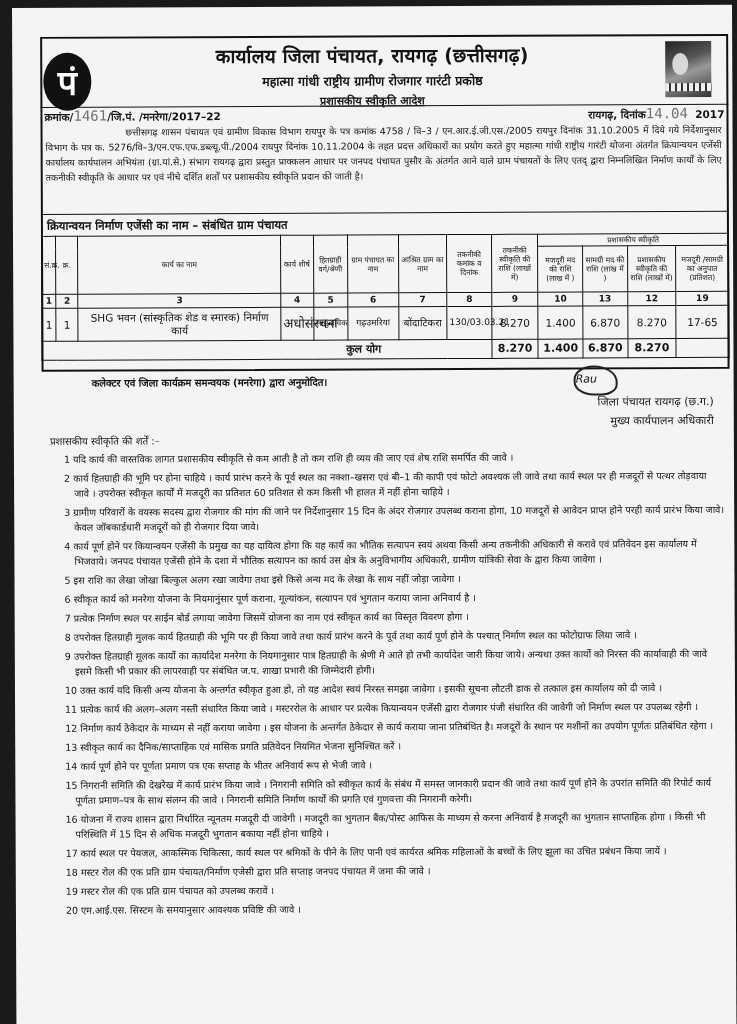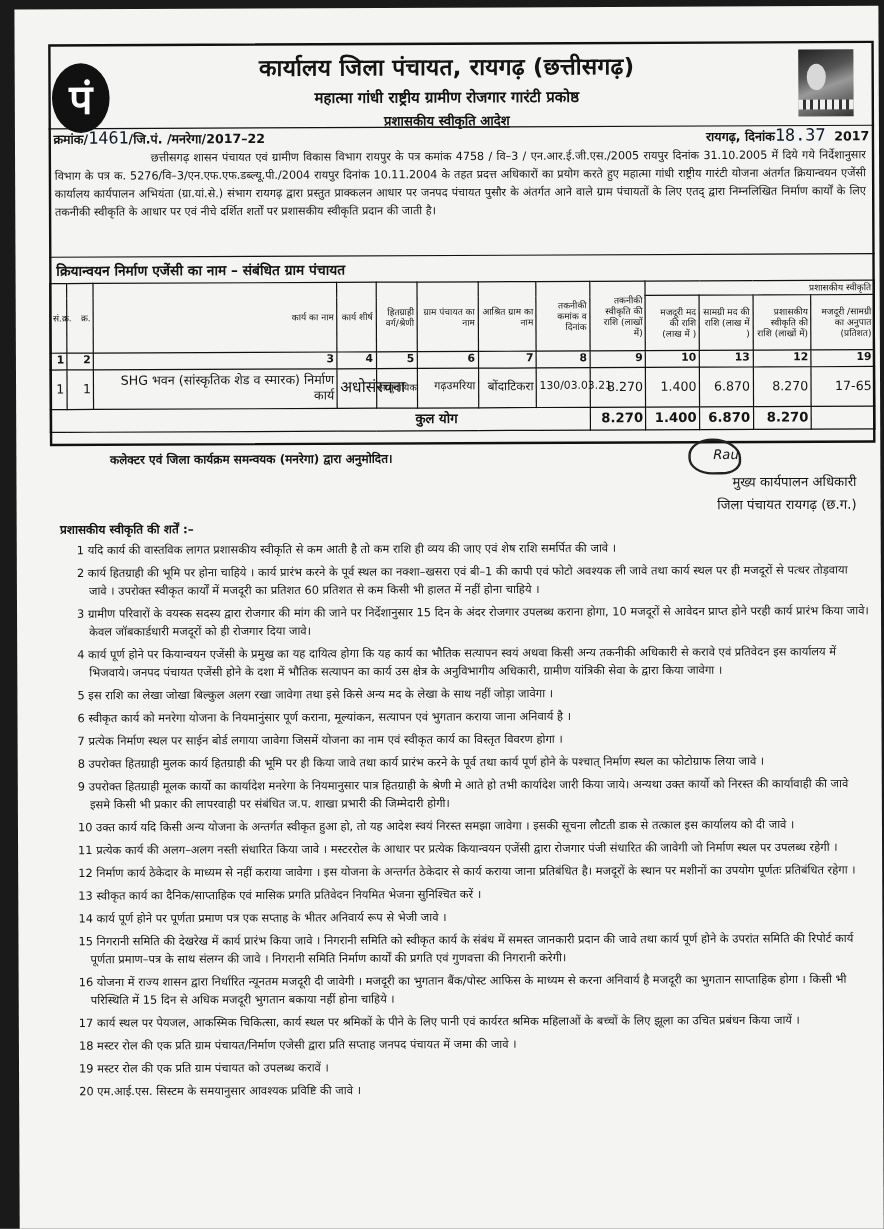"1461" .handwrite { color: #0f172a -> #737373 }
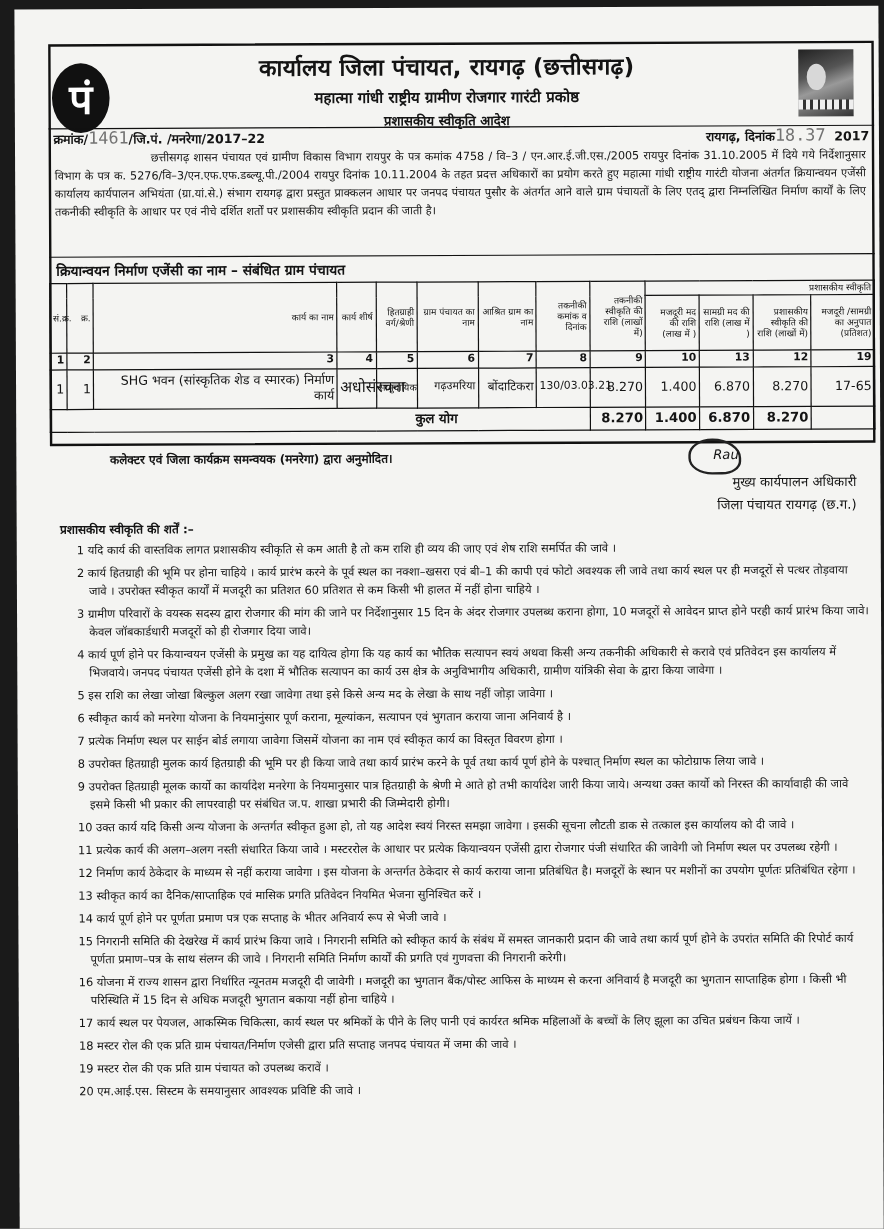"18.37" span.handwrite { text: 18.37 -> 14.04 }
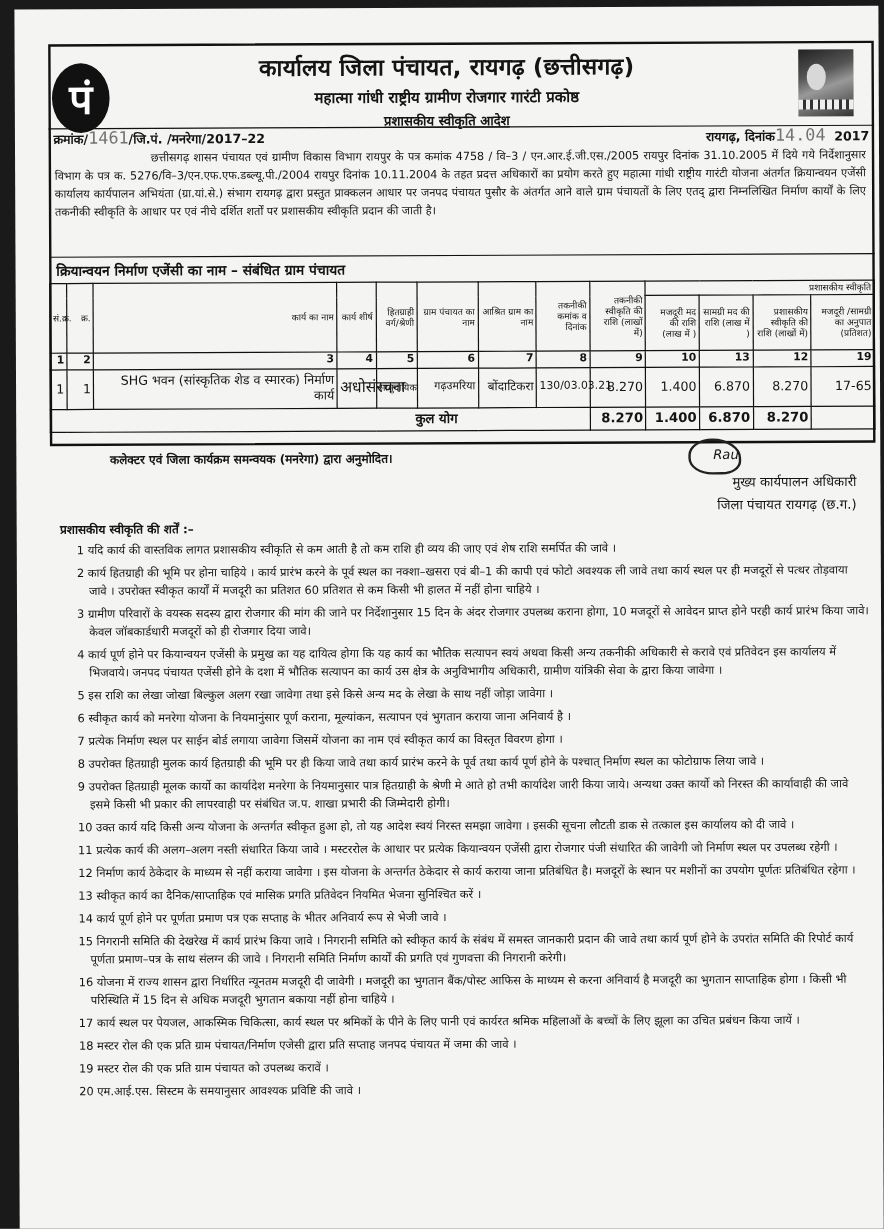"प्रशासकीय स्वीकृति" table.works td, table.works th { text-align: right -> center }
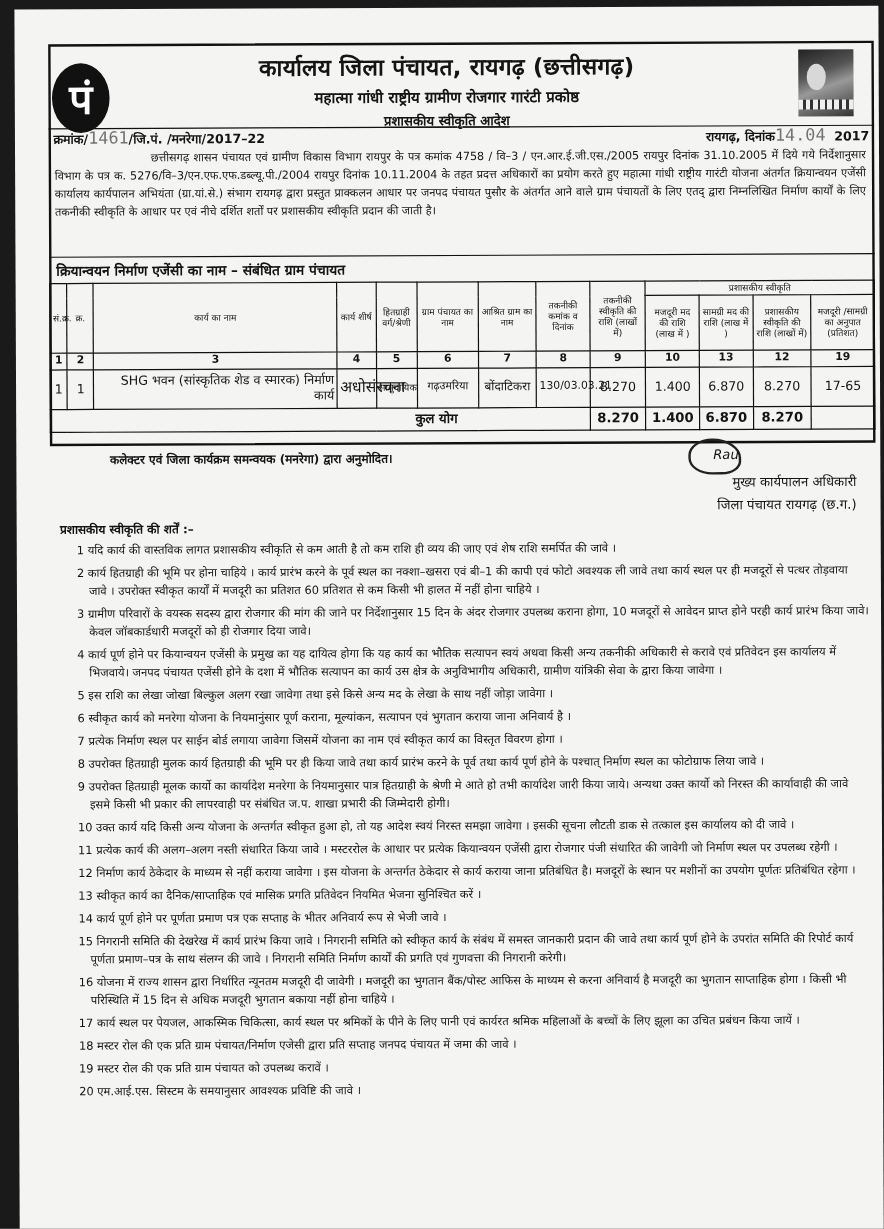"SHG भवन (सांस्कृतिक शेड व" table.works .data td.left { text-align: right -> center }
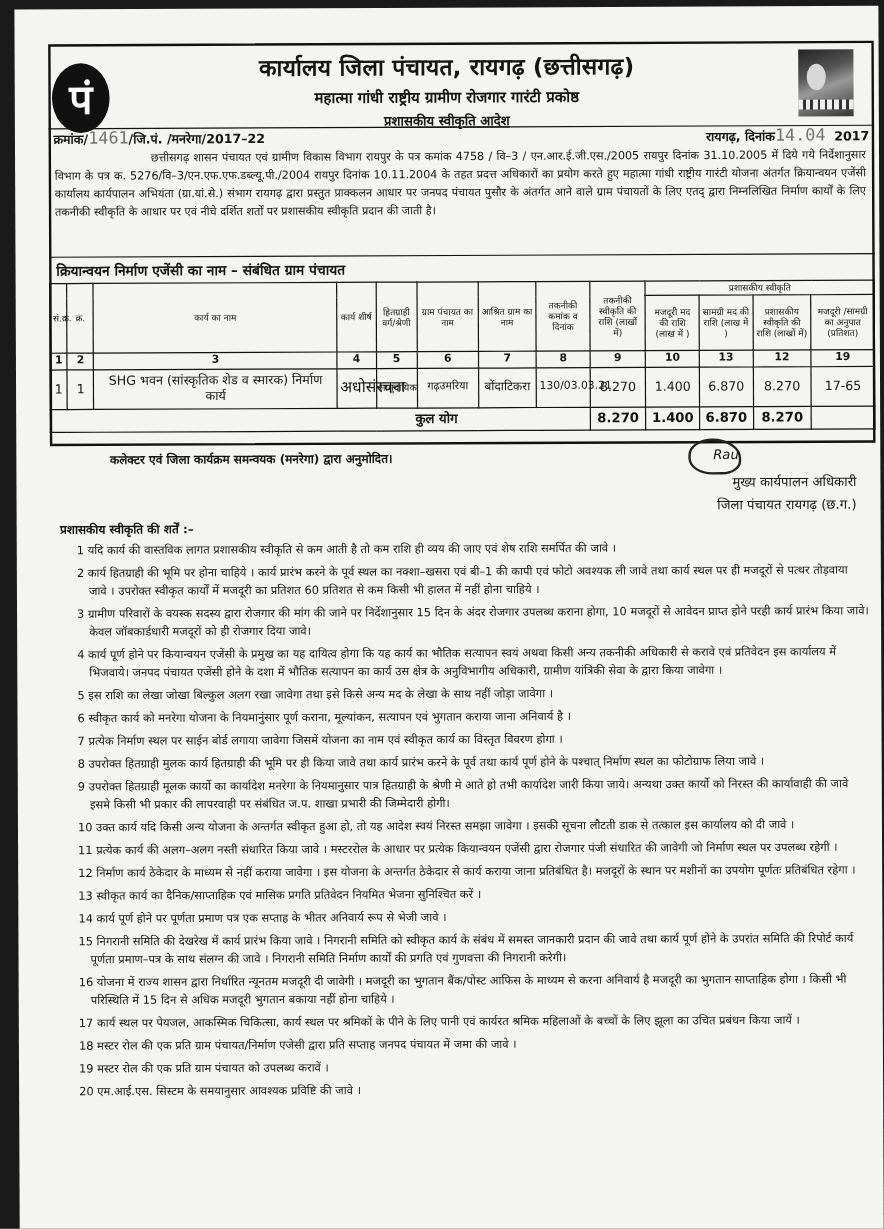"Rau" .sign { text-align: right -> left }
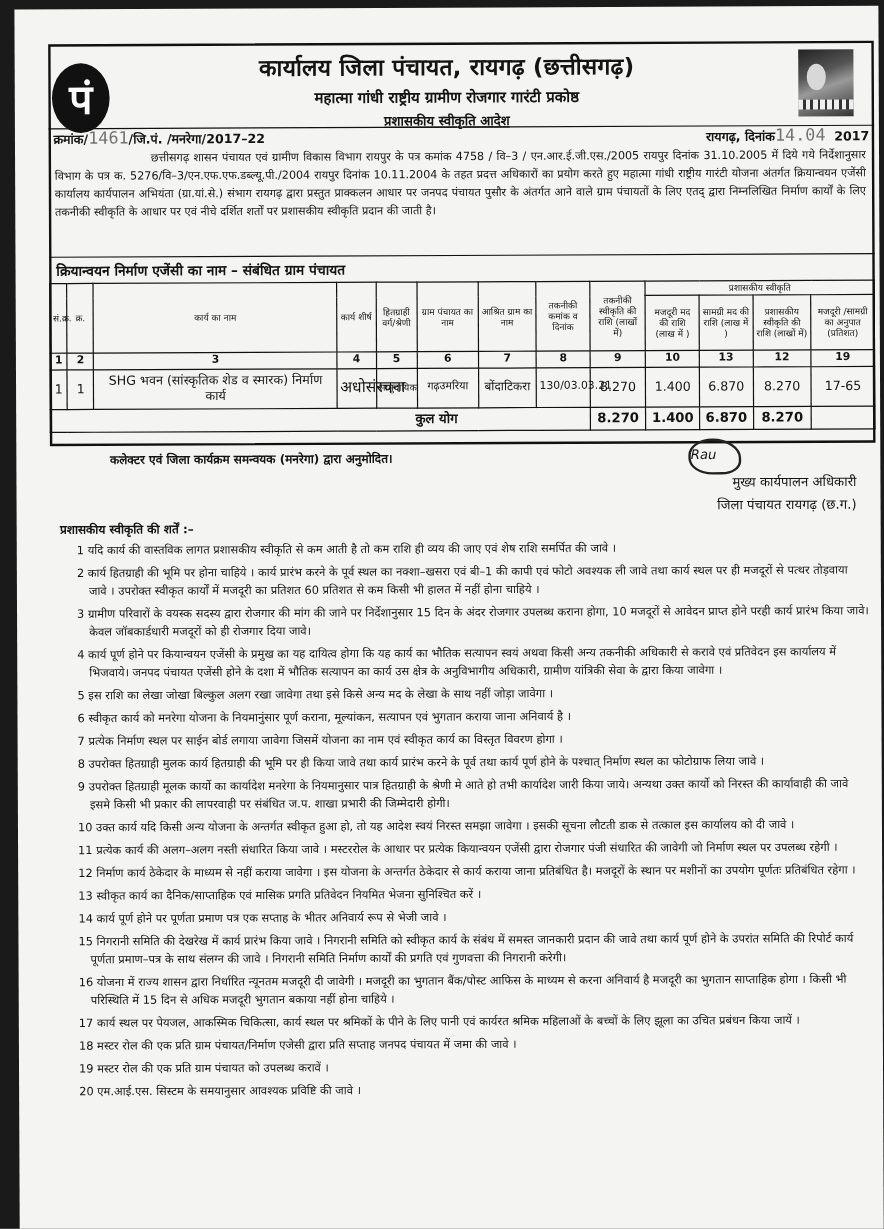"मुख्य कार्यपालन अधिकारी" div { order: before "जिला पंचायत रायगढ़ (छ.ग.)" -> after "जिला पंचायत रायगढ़ (छ.ग.)" }
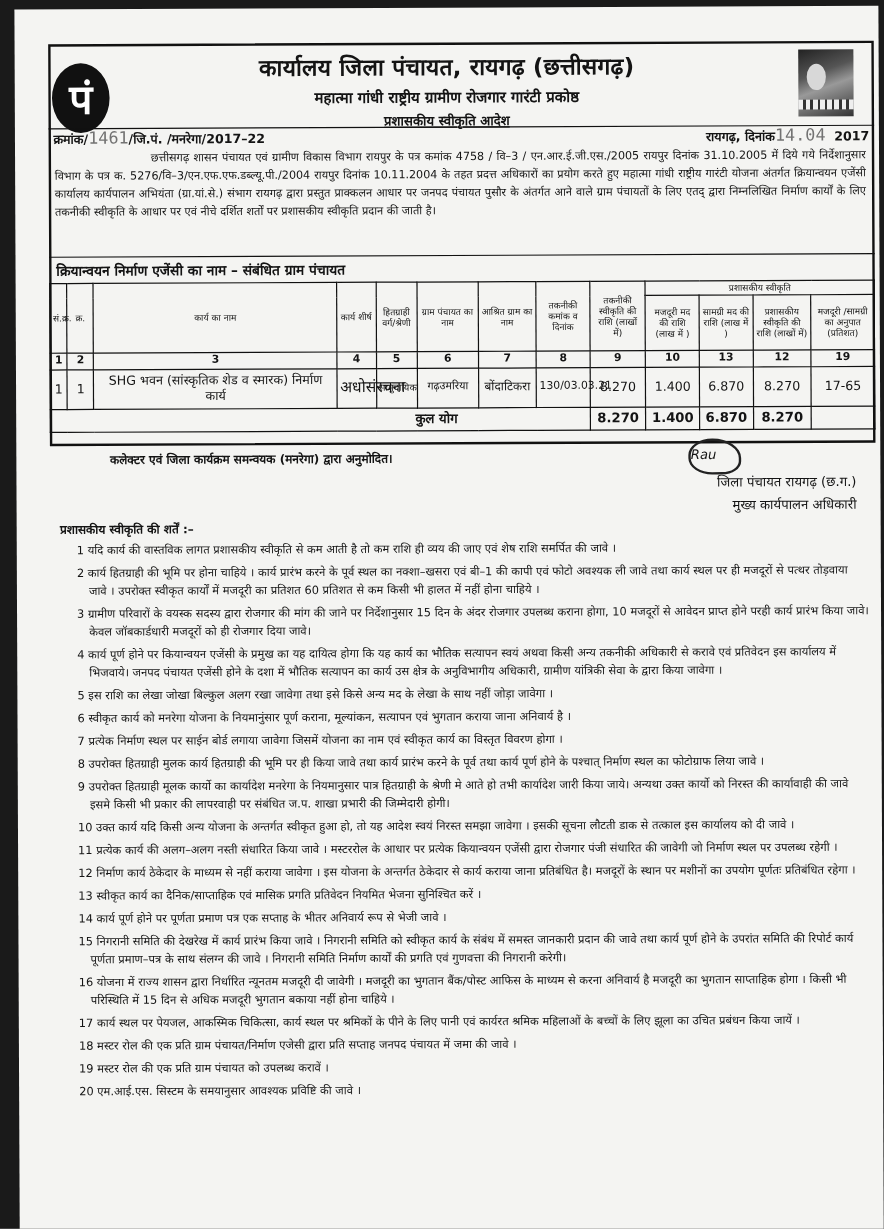"प्रशासकीय स्वीकृति की शर्तें :–" .cond-head { font-weight: bold -> normal }
